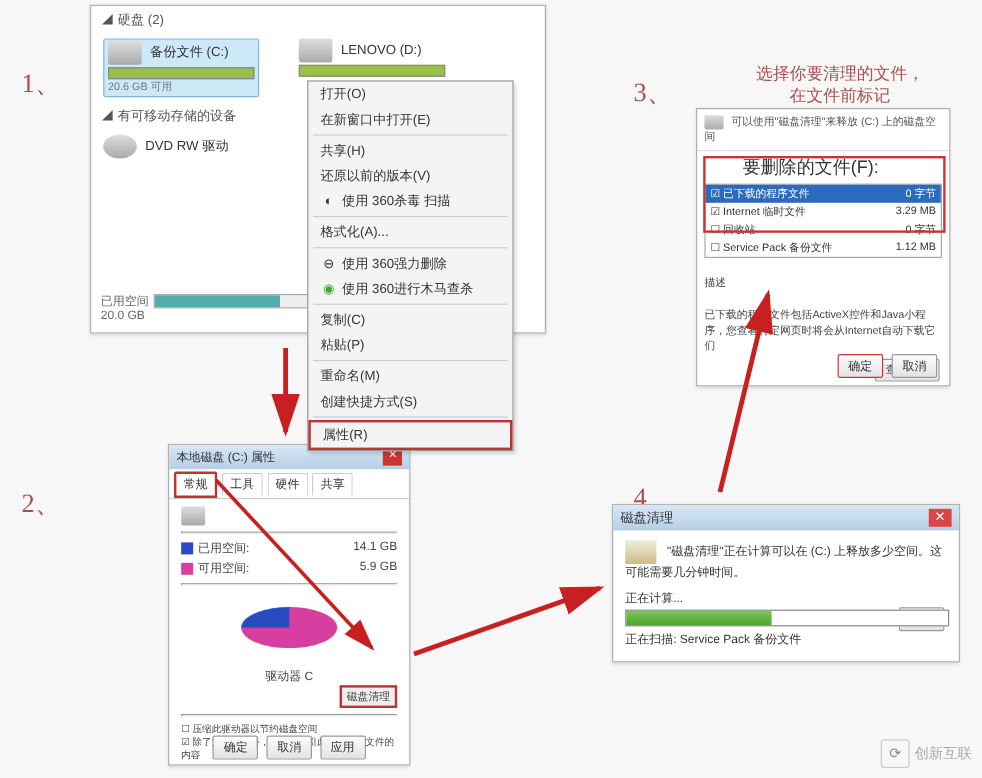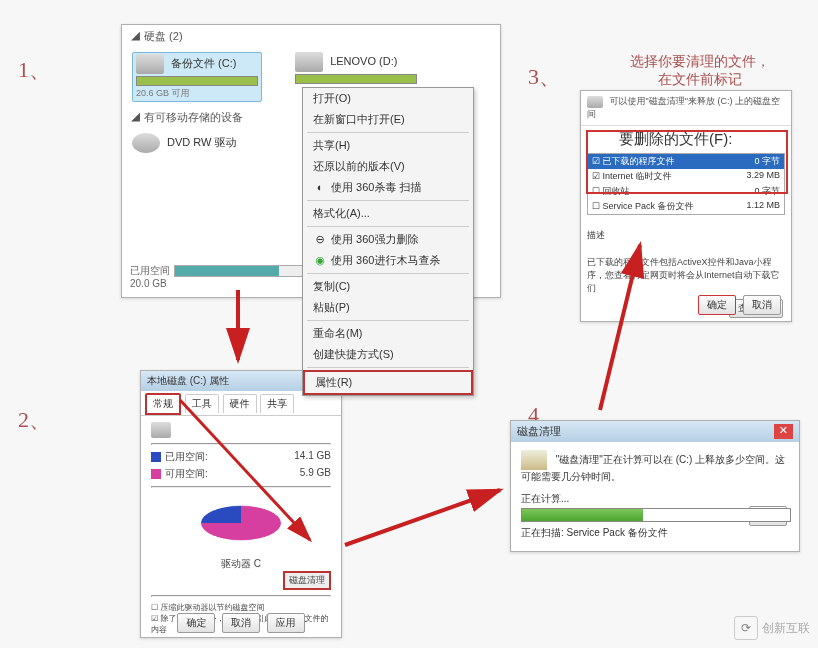"◢ 硬盘 (2)" .explorer { margin-left: 46px -> none; top: 24px -> 4px }
